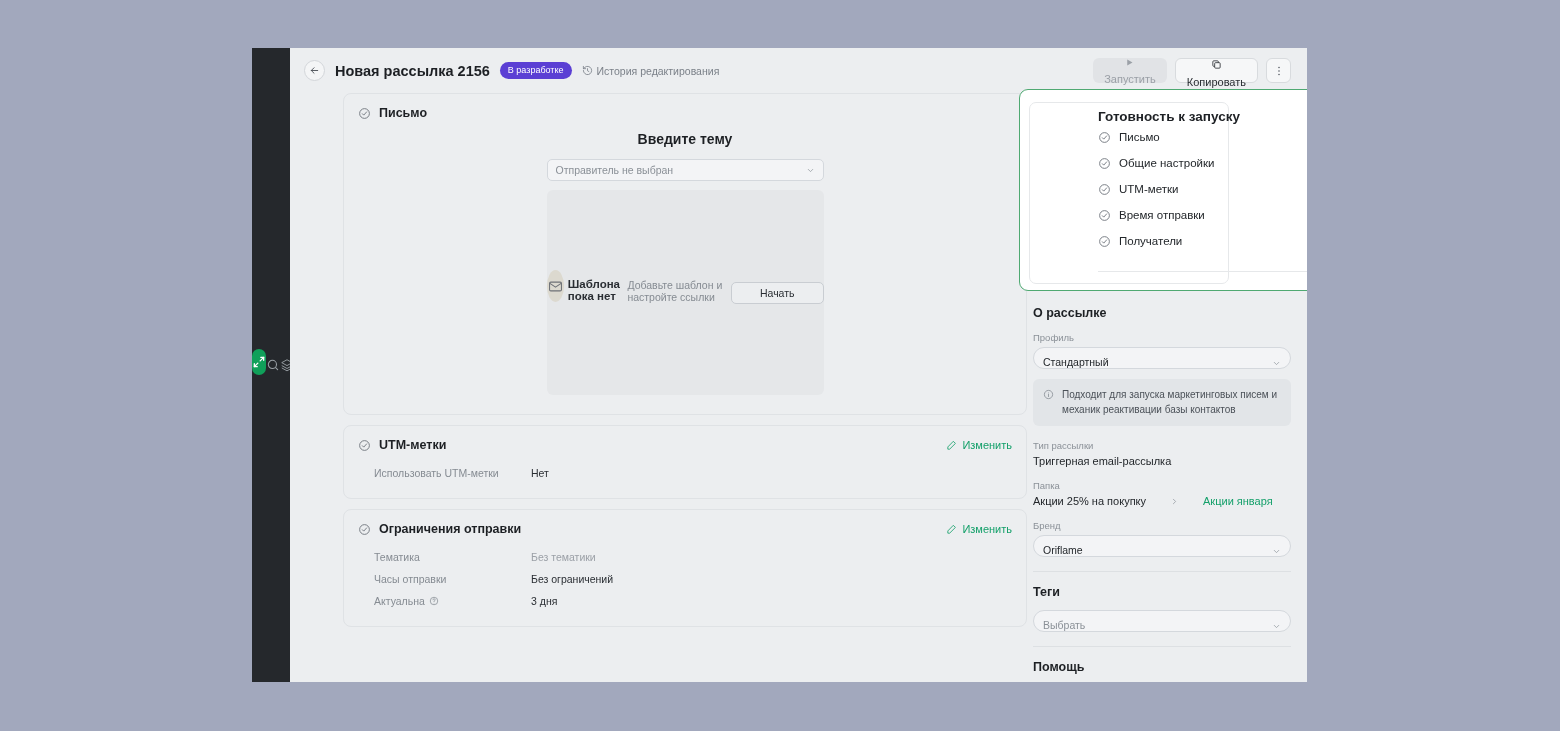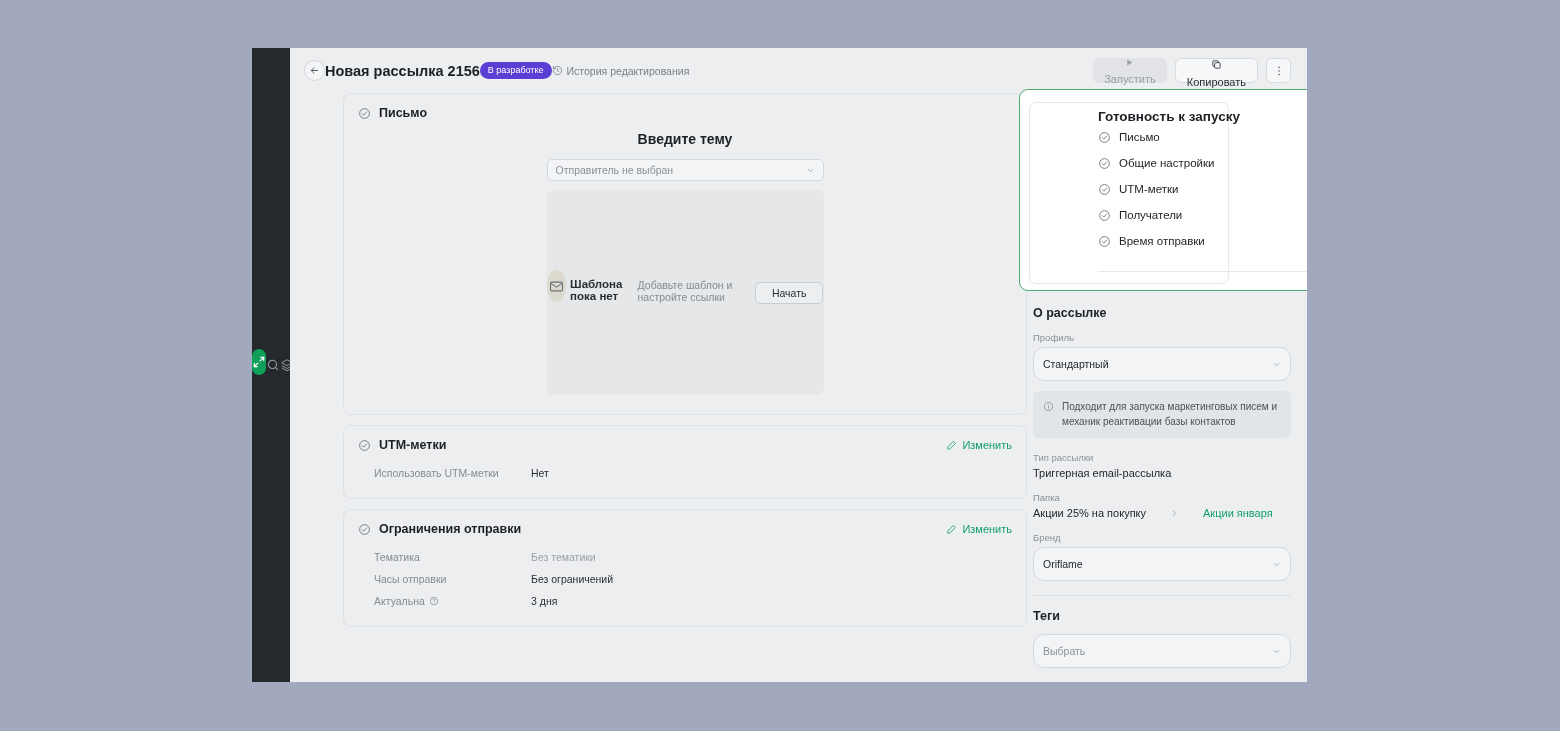"Новая рассылка 2156" .topbar { gap: none -> 10px }
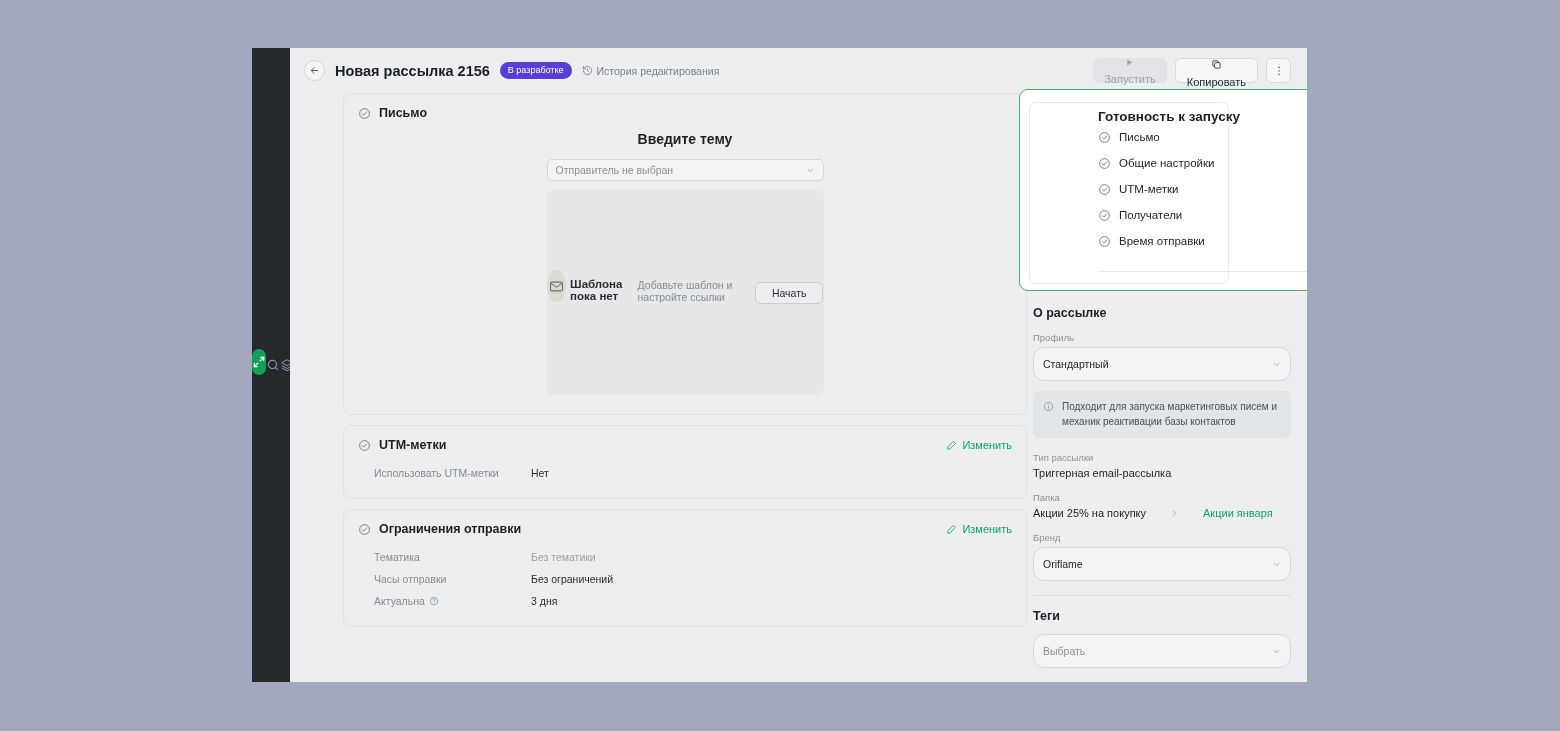"Получатели" div.popup-item { order: before "Время отправки" -> after "Время отправки" }
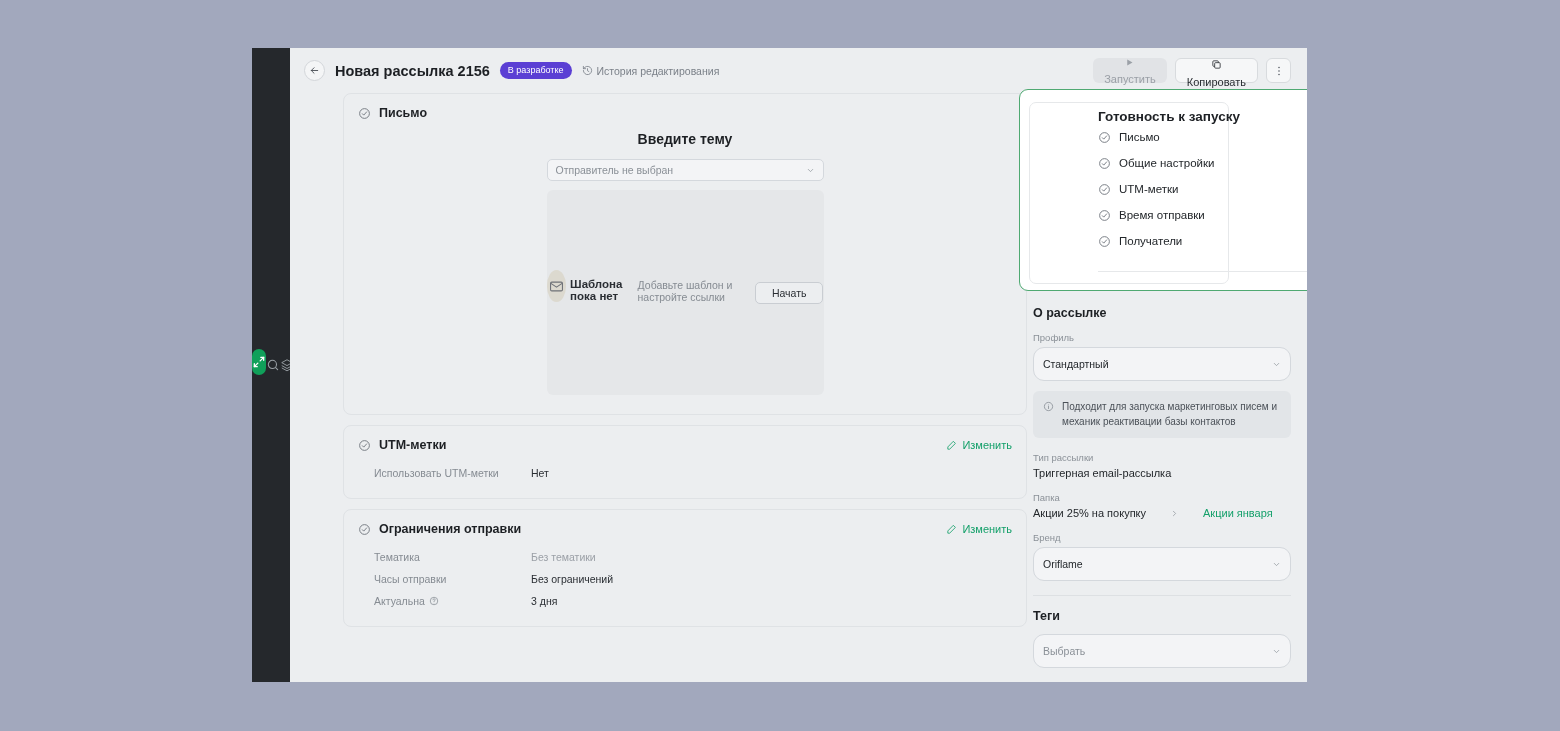"Начать" .tpl-btn { padding: 0 16px -> 0 28px }
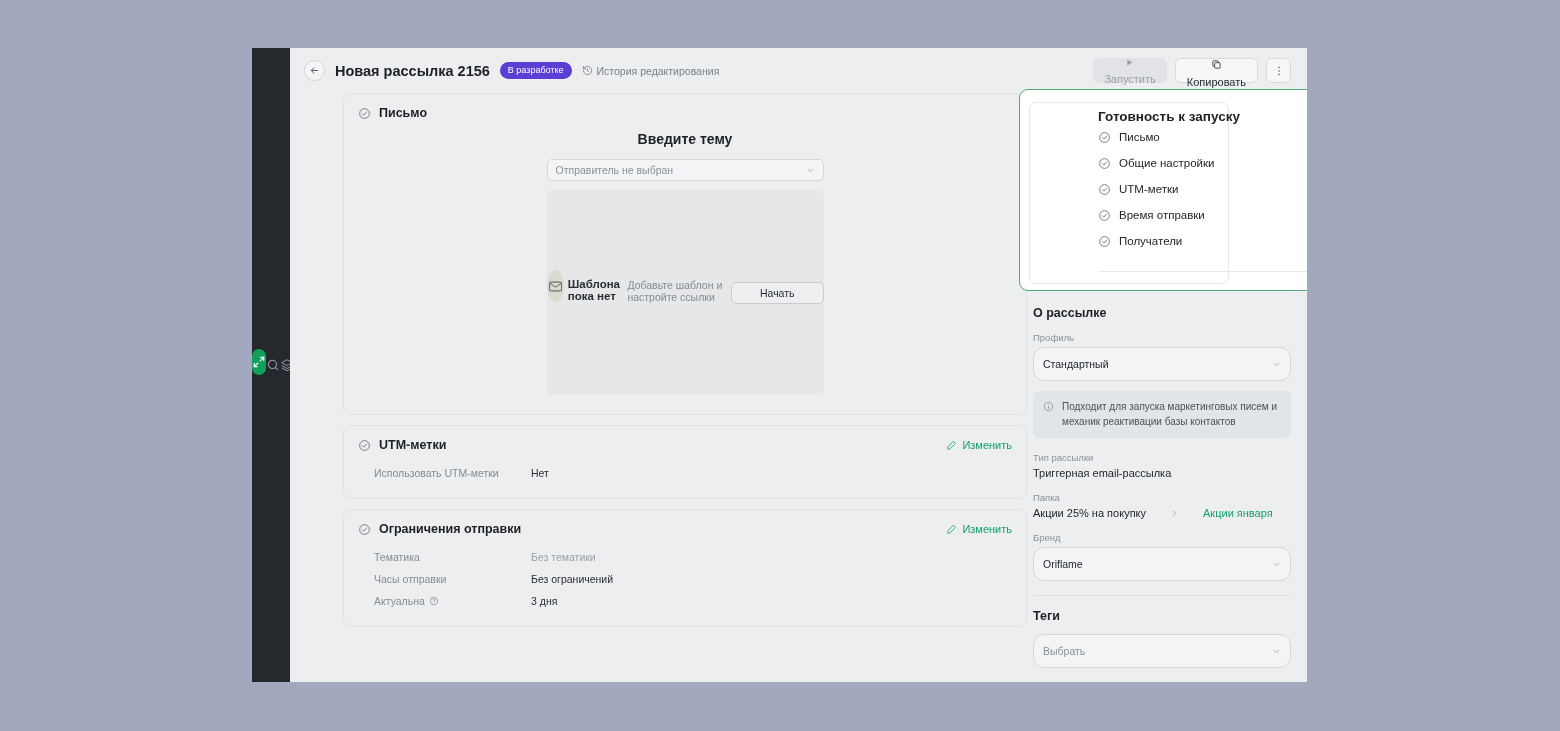"Стандартный" .side-select { align-items: center -> flex-end; height: 34px -> 22px }
